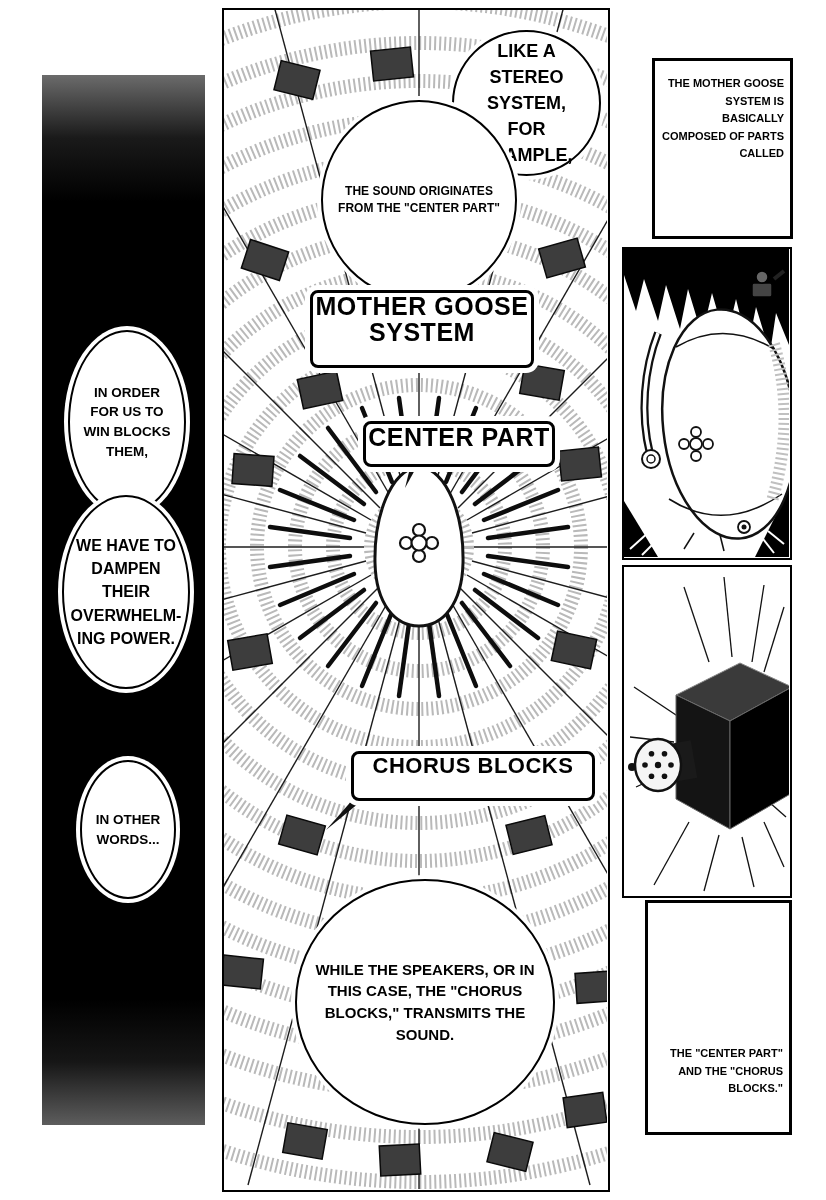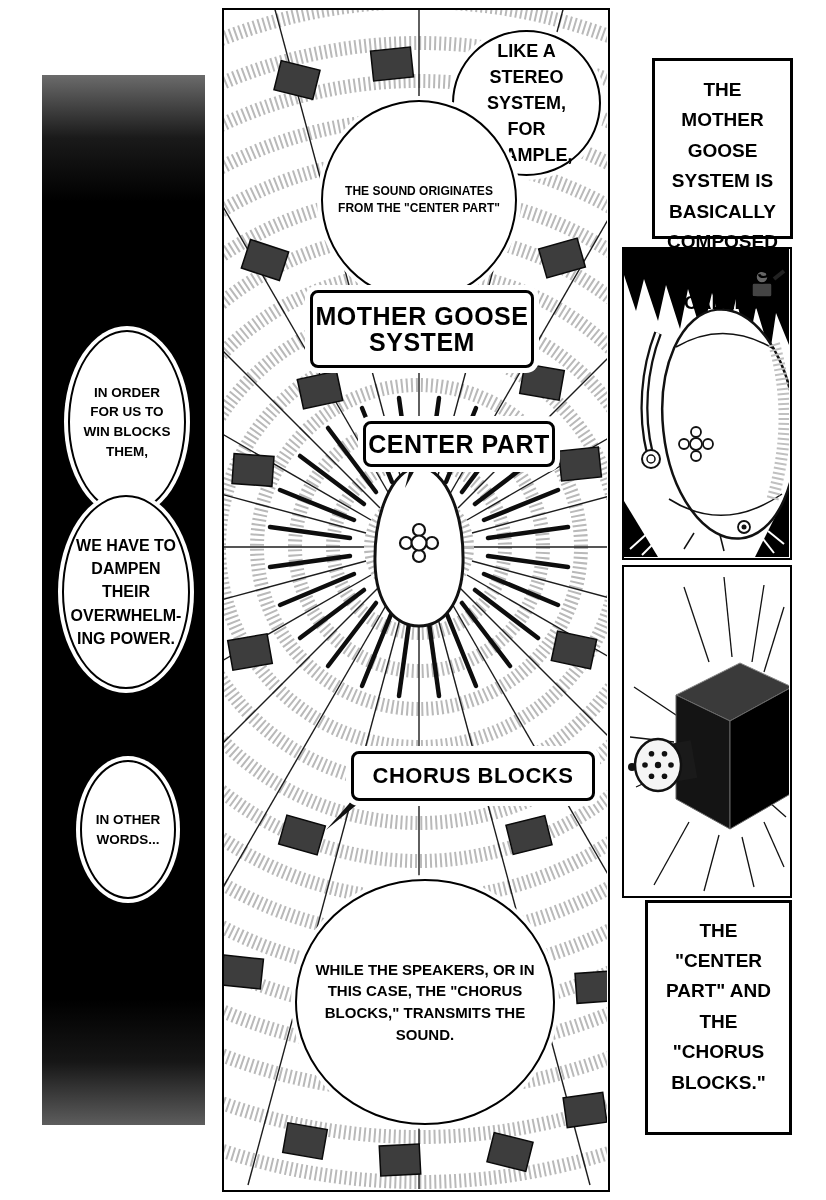"THE MOTHER GOOSE SYSTEM IS" .caption { font-size: 19px -> 11px; text-align: center -> right }
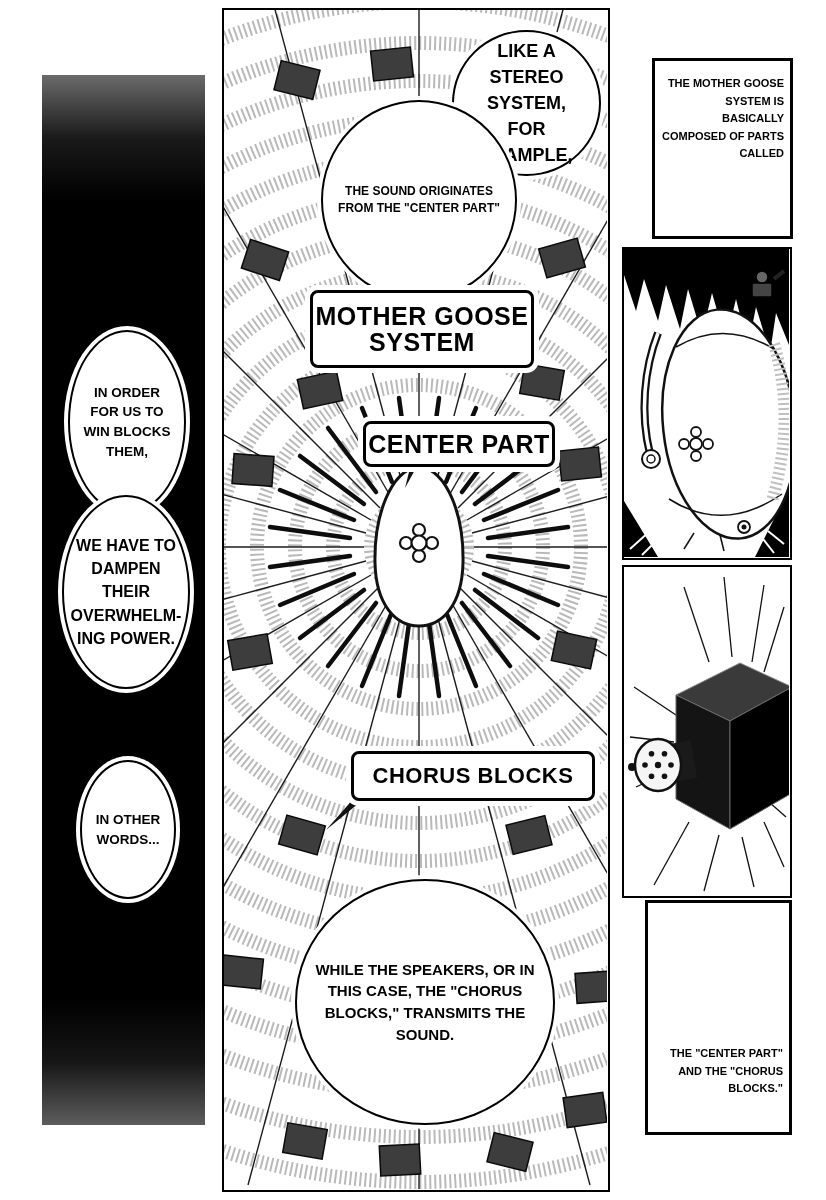"MOTHER GOOSE SYSTEM" .labelbox { align-items: center -> flex-start }
